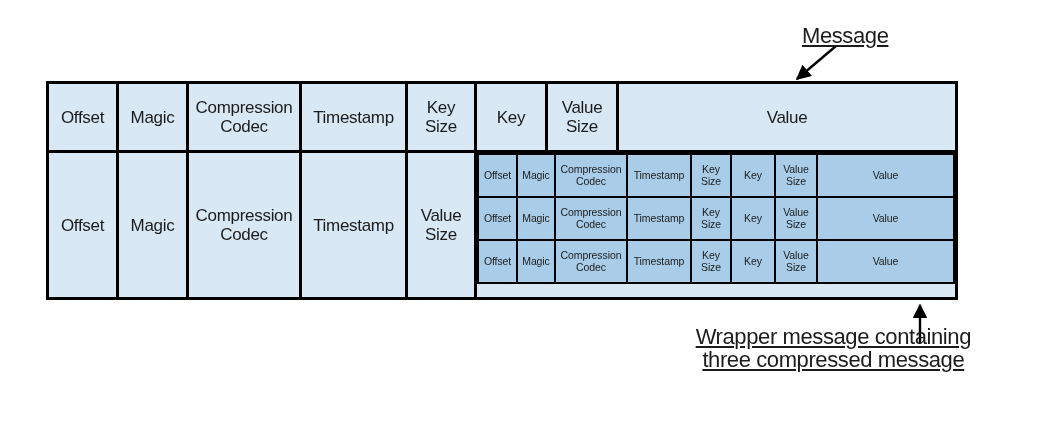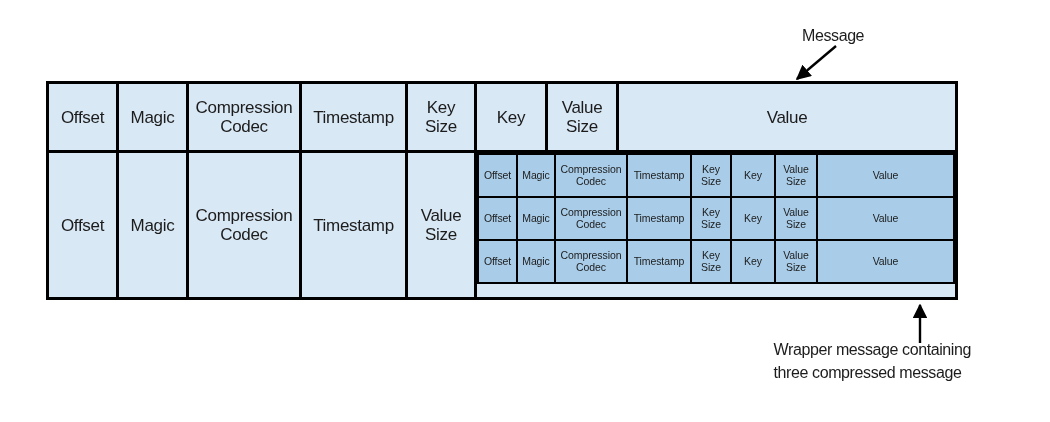"Message" .annotation { font-size: 16px -> 22px; text-decoration: none -> underline }
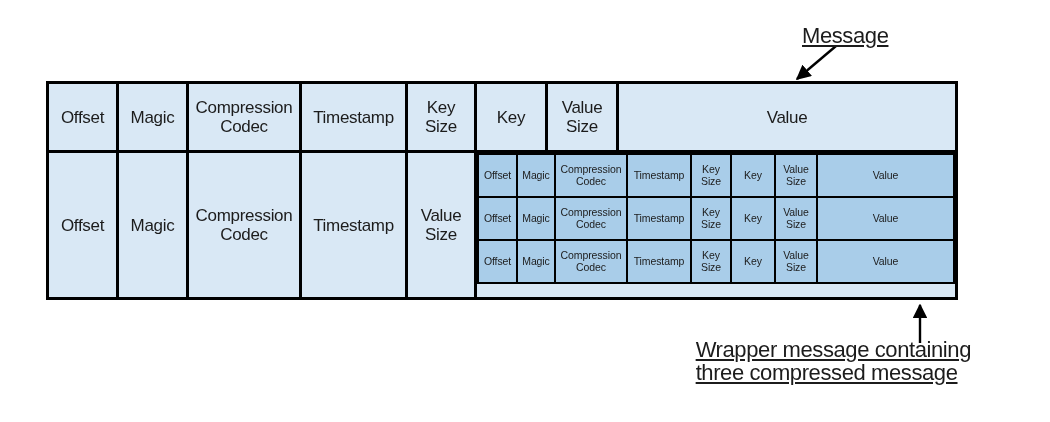"Wrapper message containing" .wrapper-label { text-align: left -> center; top: 338px -> 325px }
